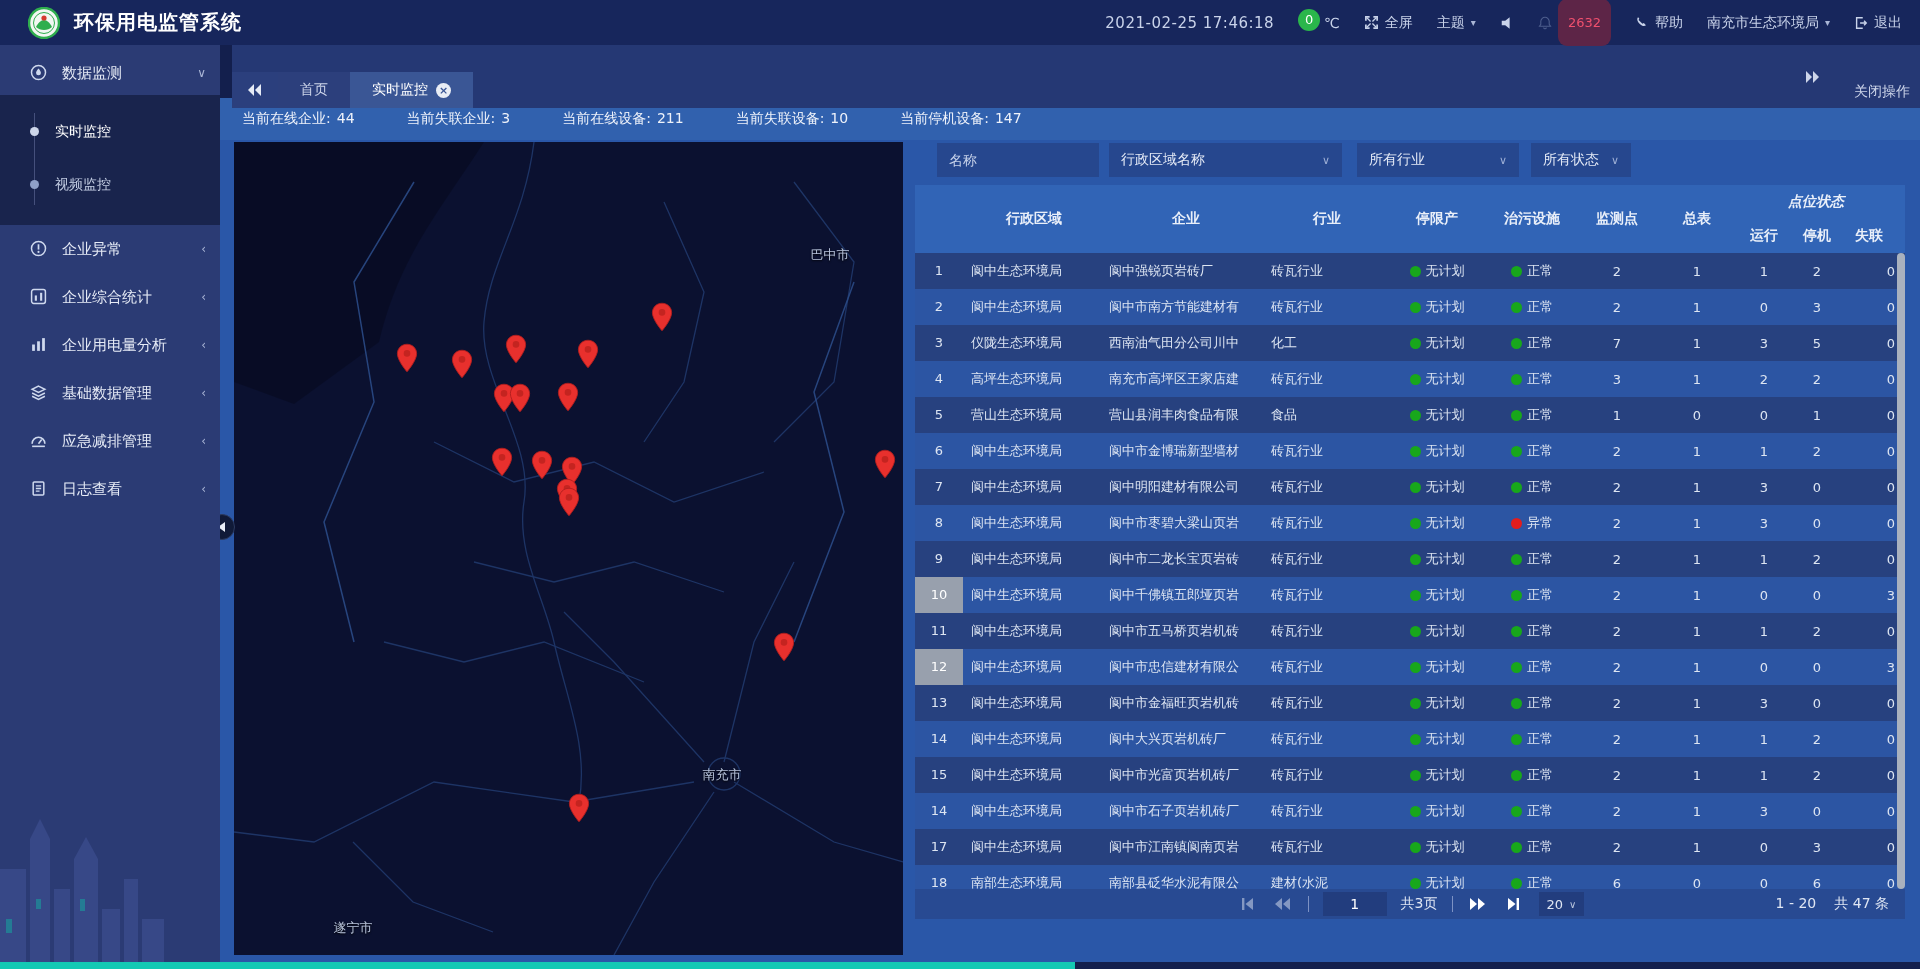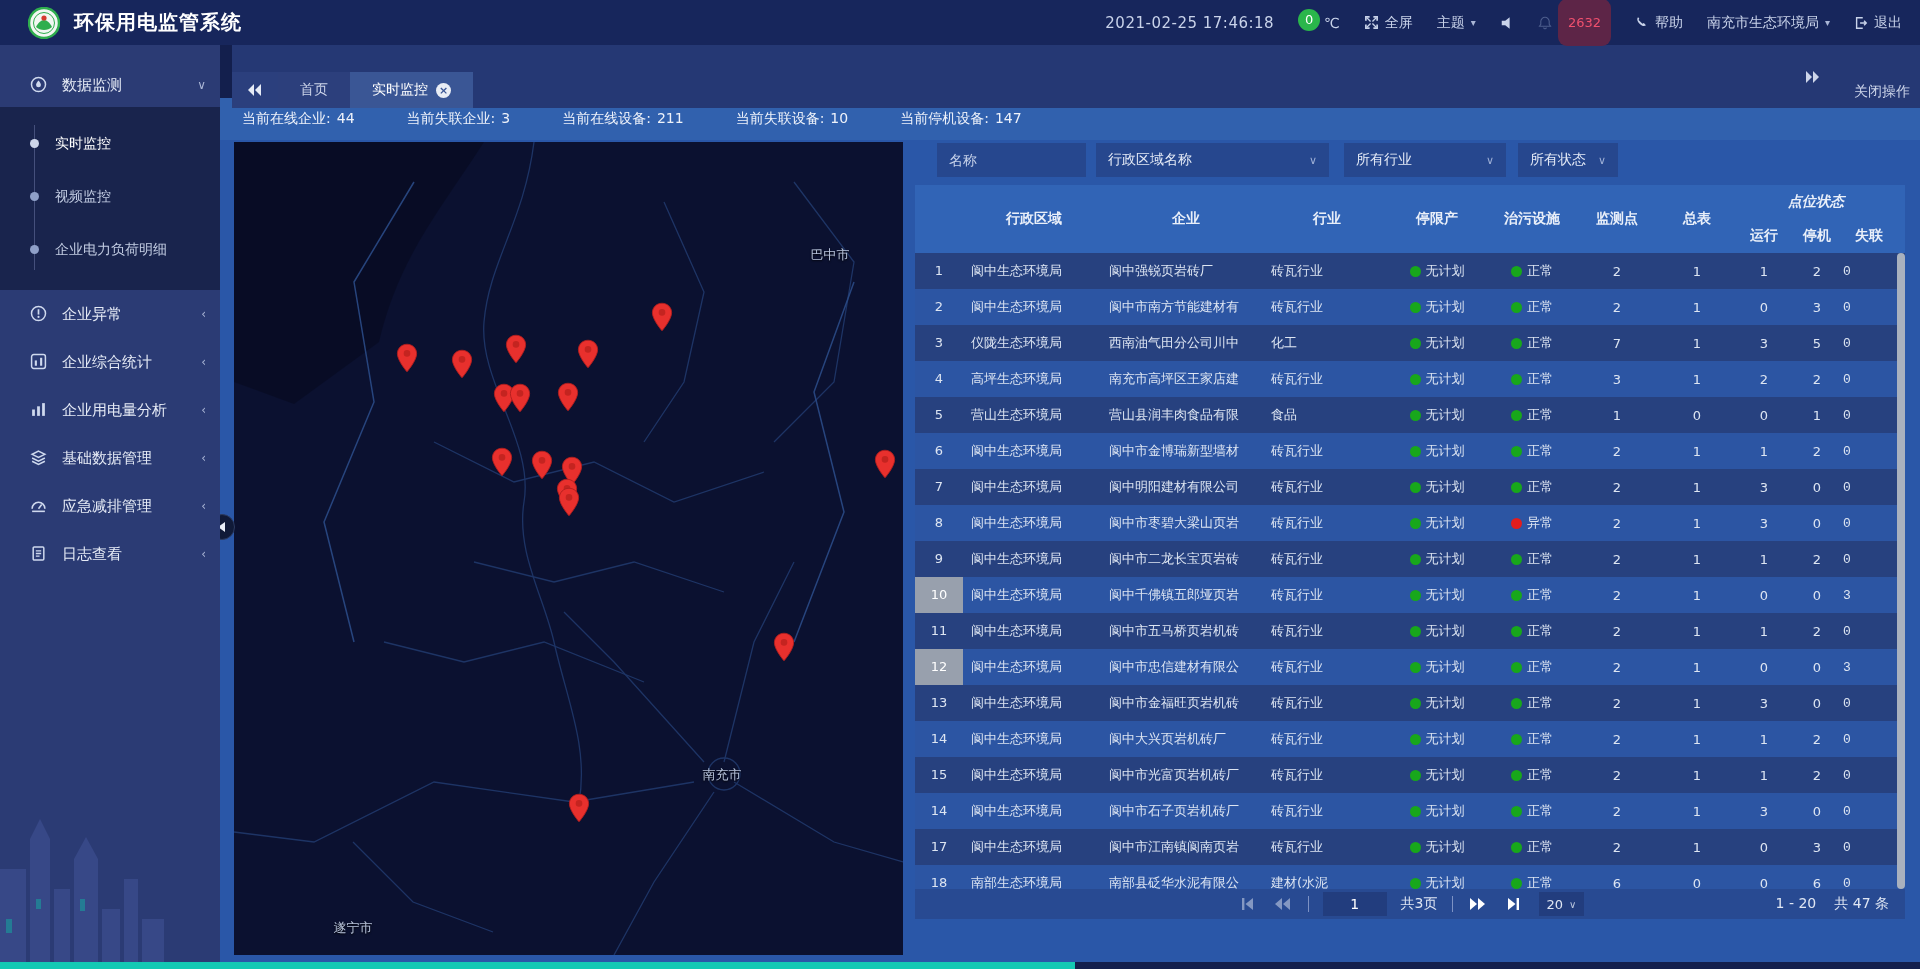"数据监测" .side-menu { padding-top: 18px -> 6px }
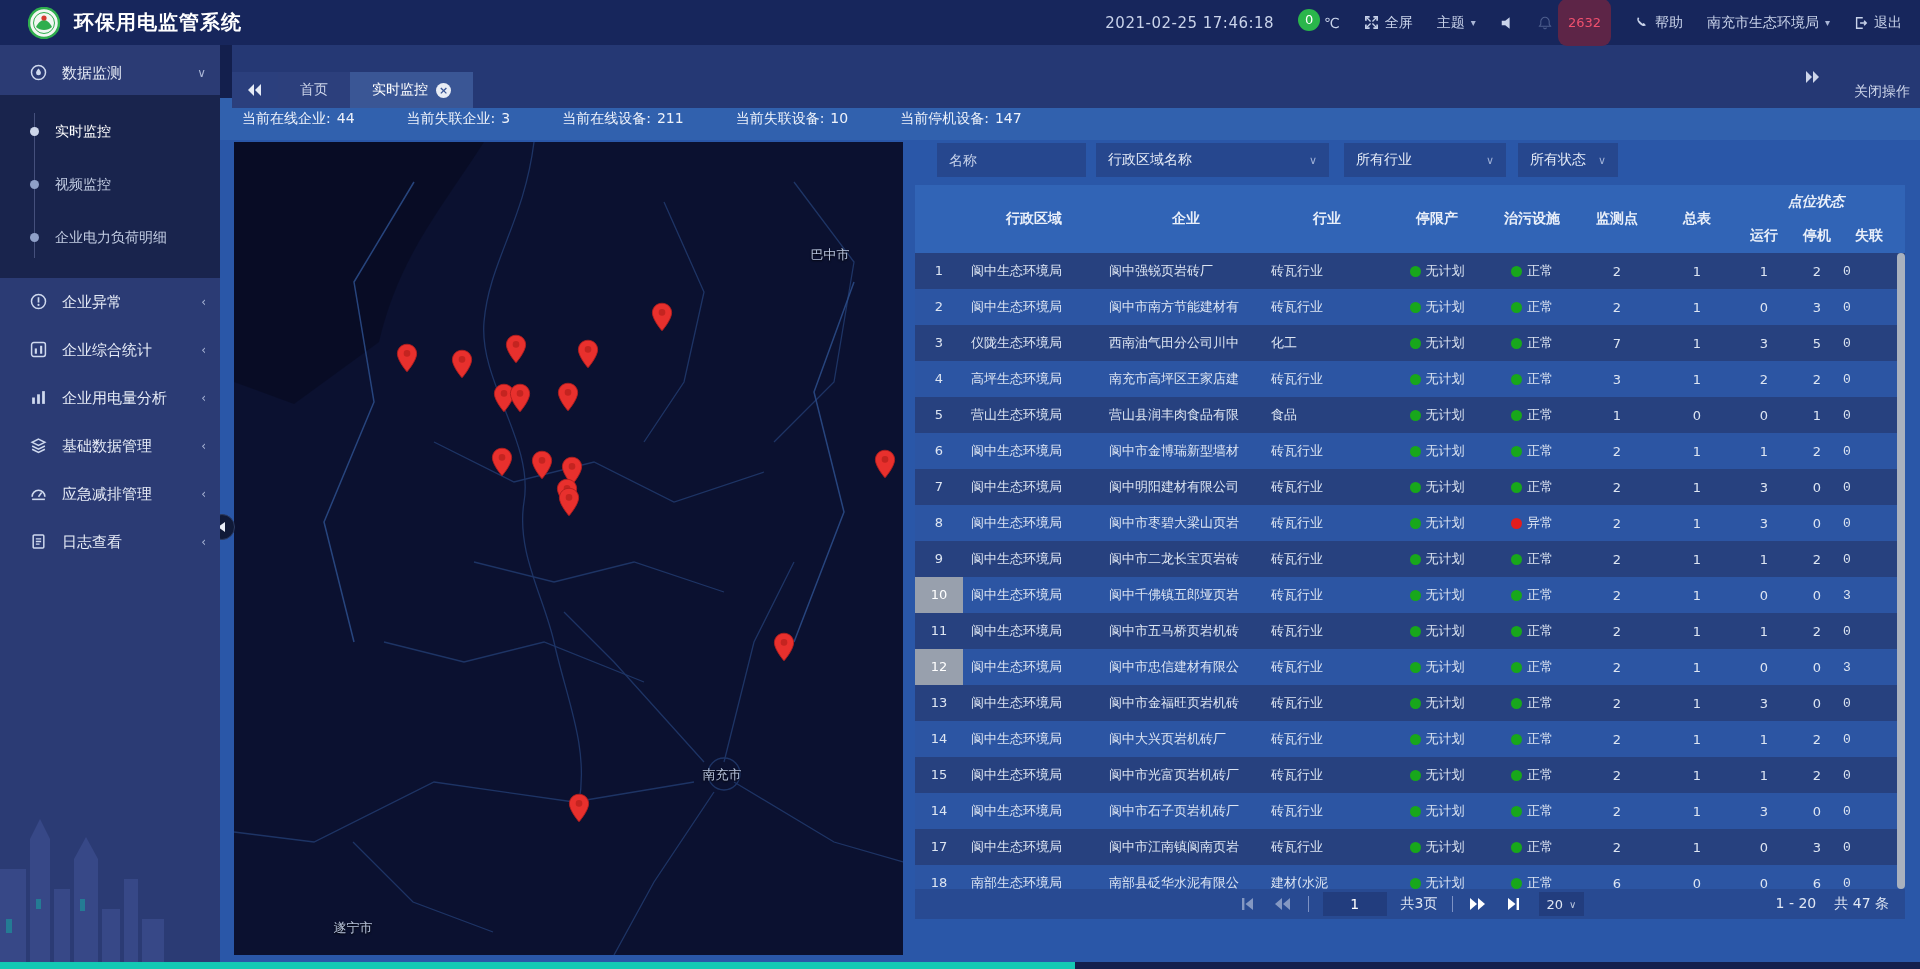"名称" .f-input { width: 149px -> 162px }
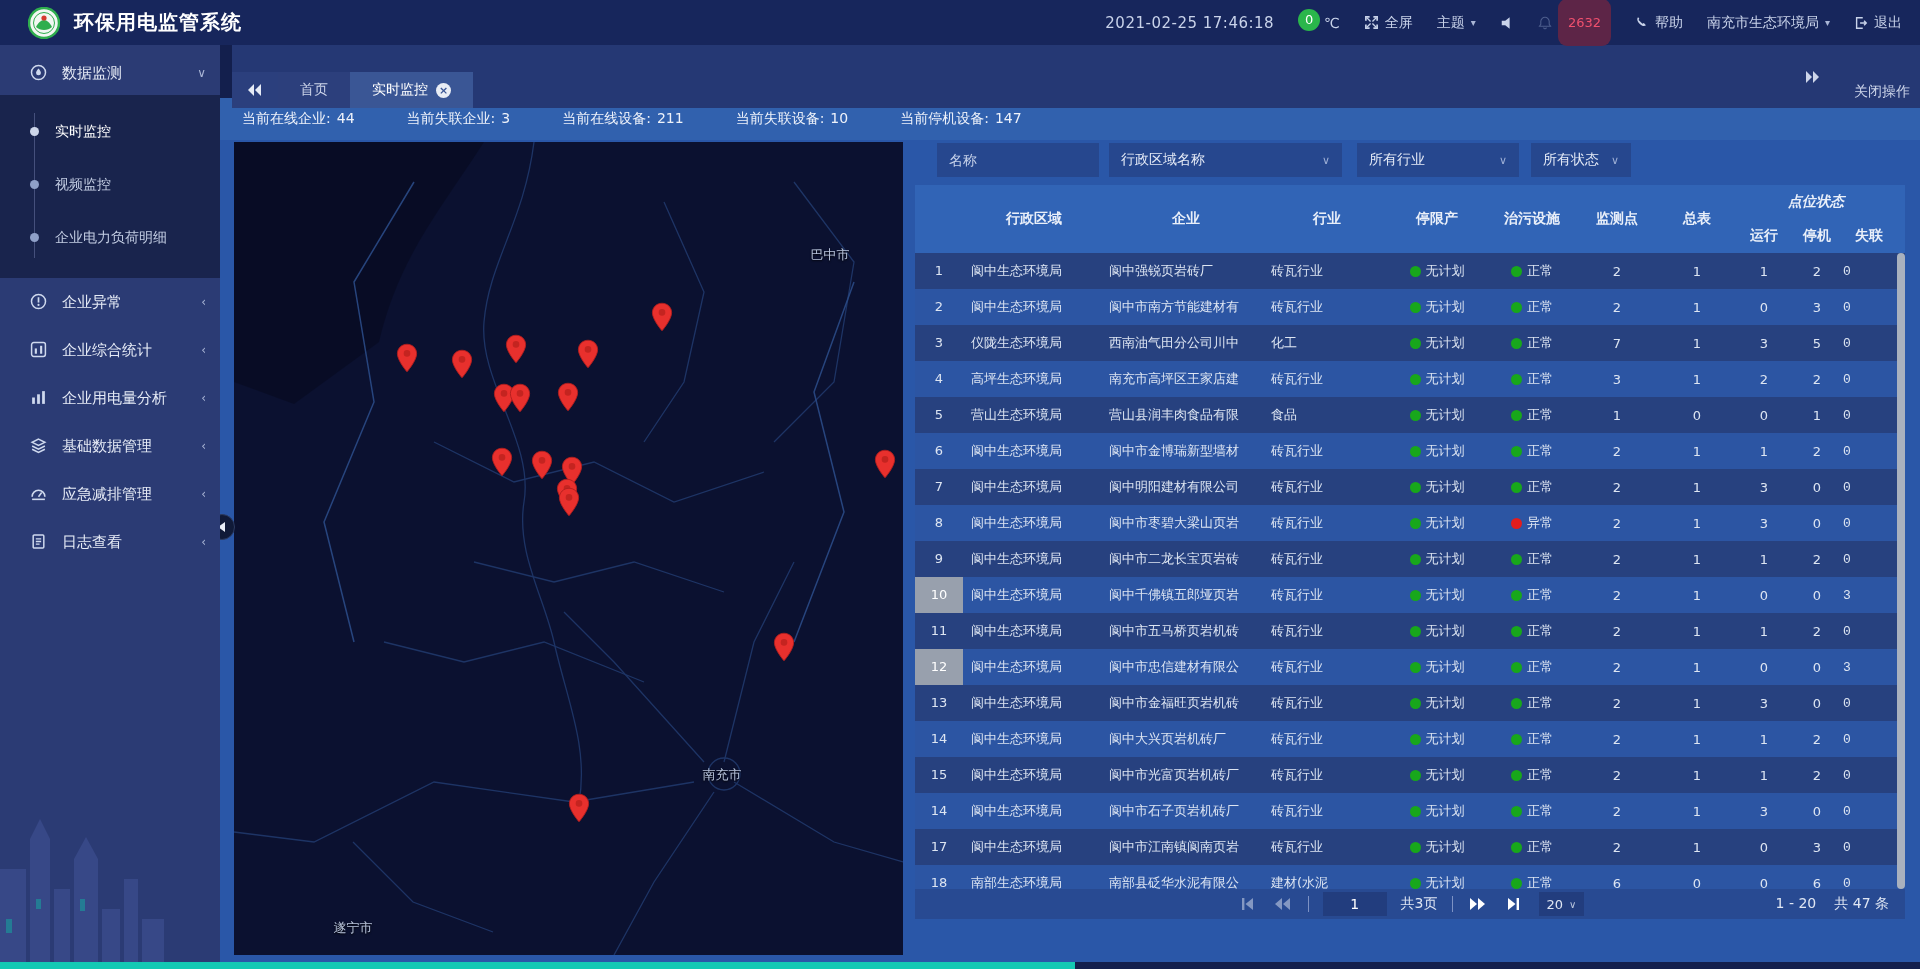"企业电力负荷明细" div.sub-item { html: <div> <span></span> <span>企业电力负荷明细</span> </div> -> none }
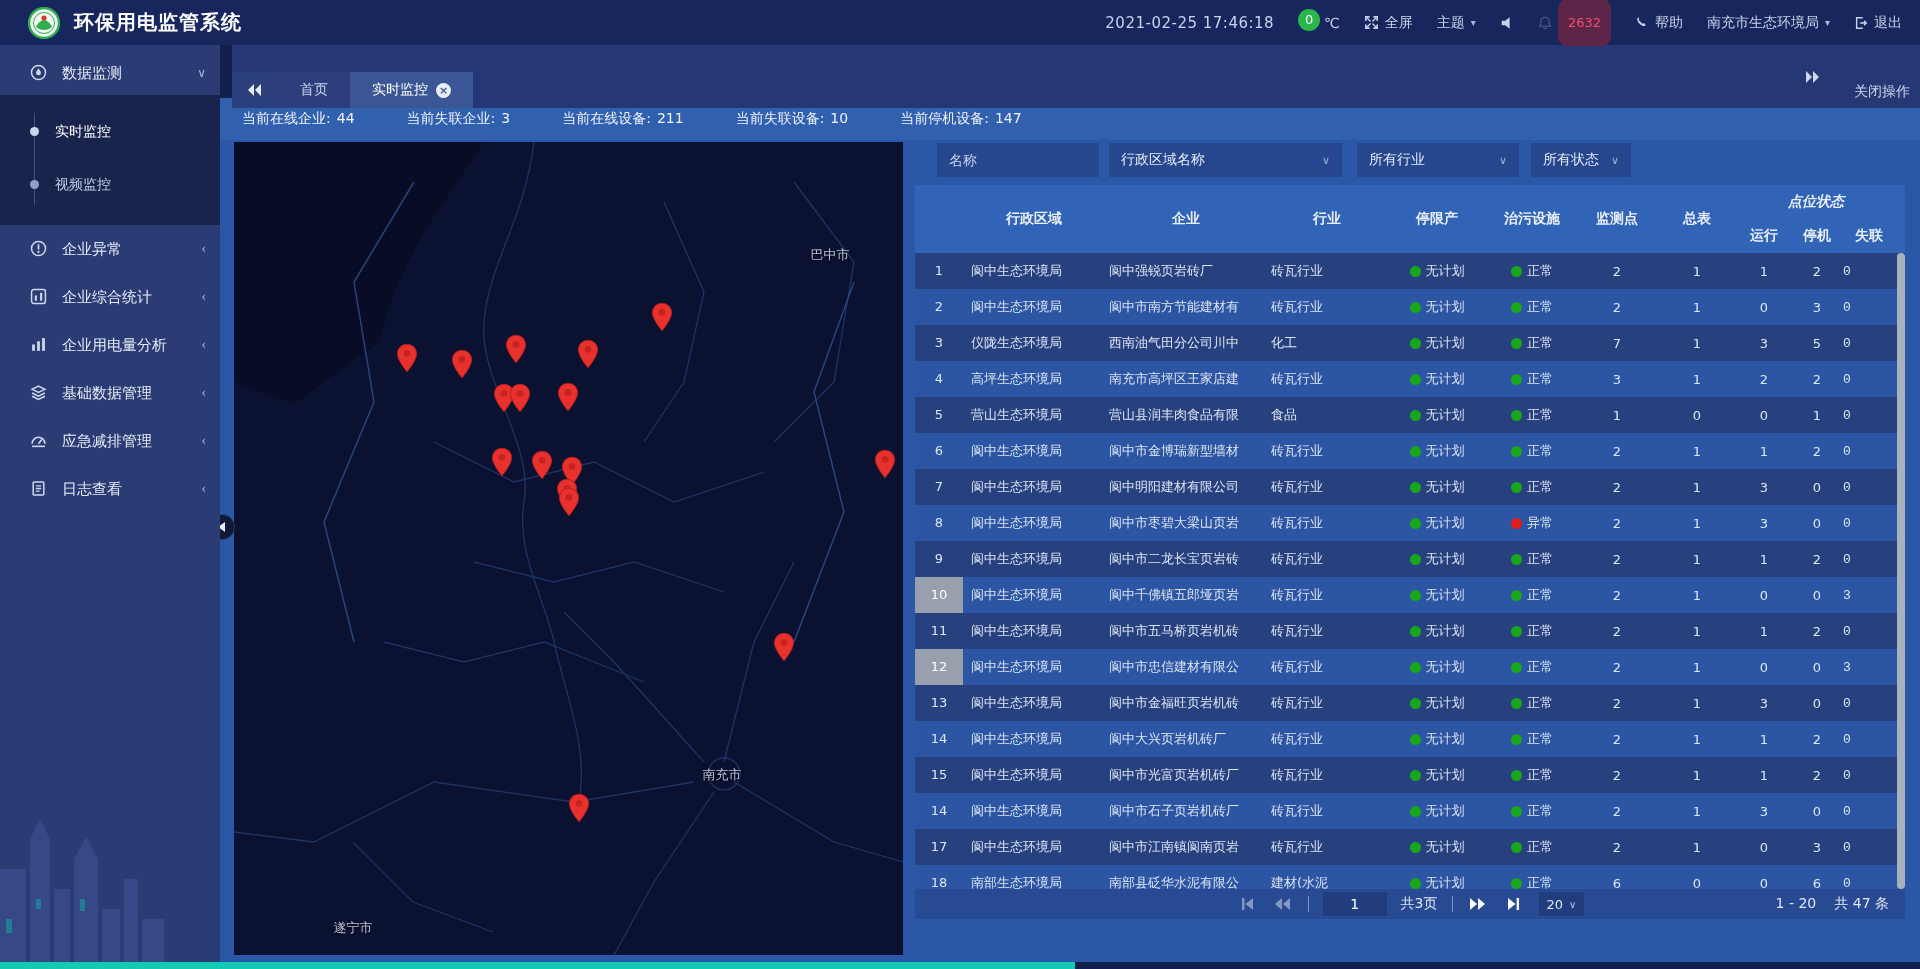"失联" .c-lost { font-family: Liberation Mono, monospace -> none; text-align: left -> right }
